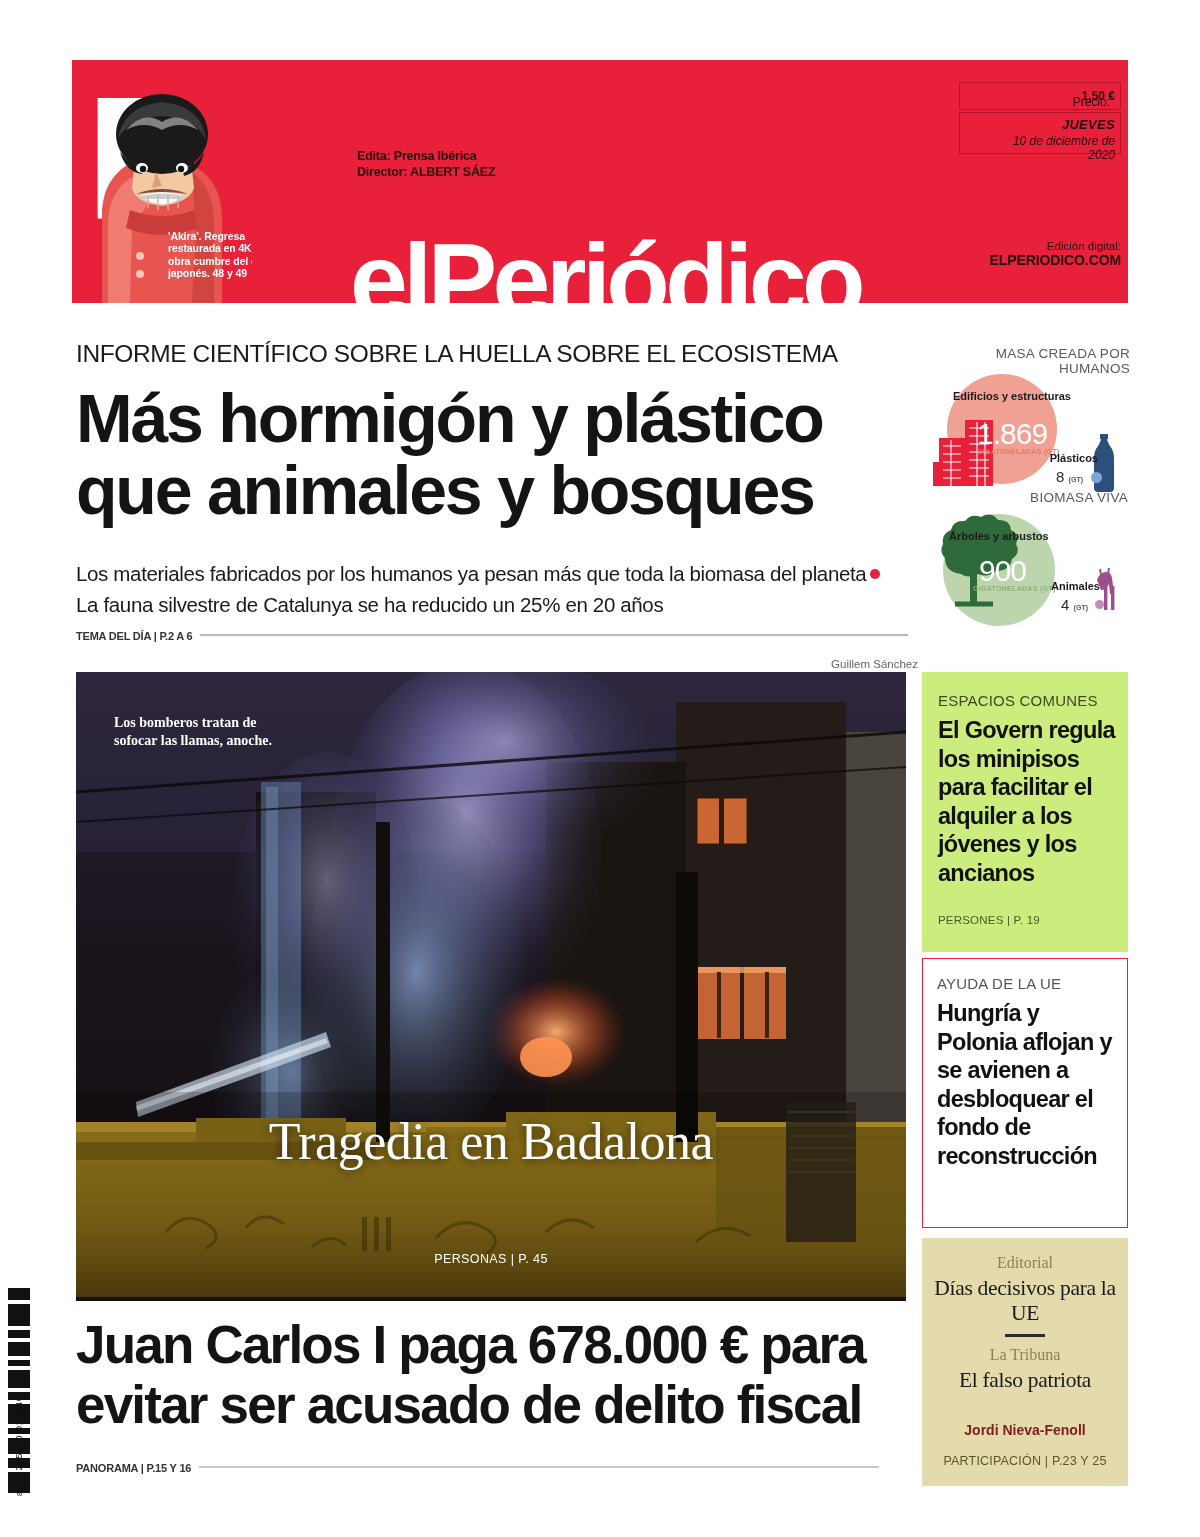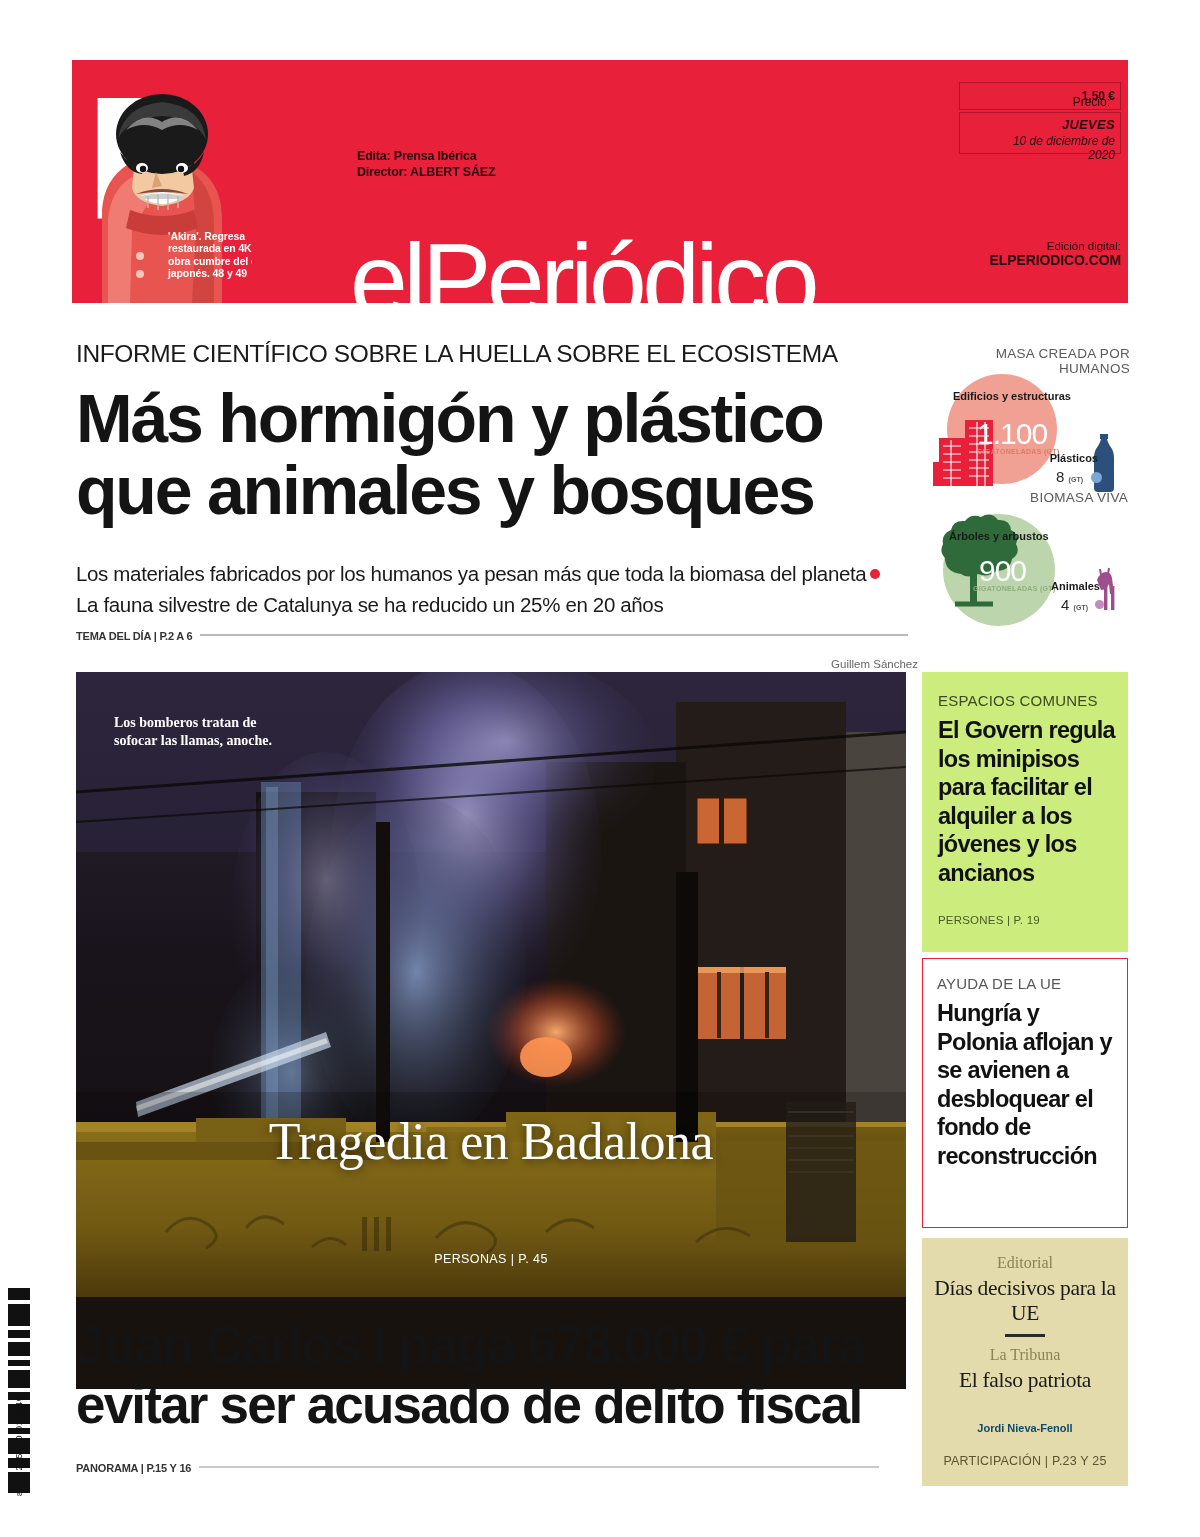"elPeriódico" .logo { font-weight: 400 -> 700 }
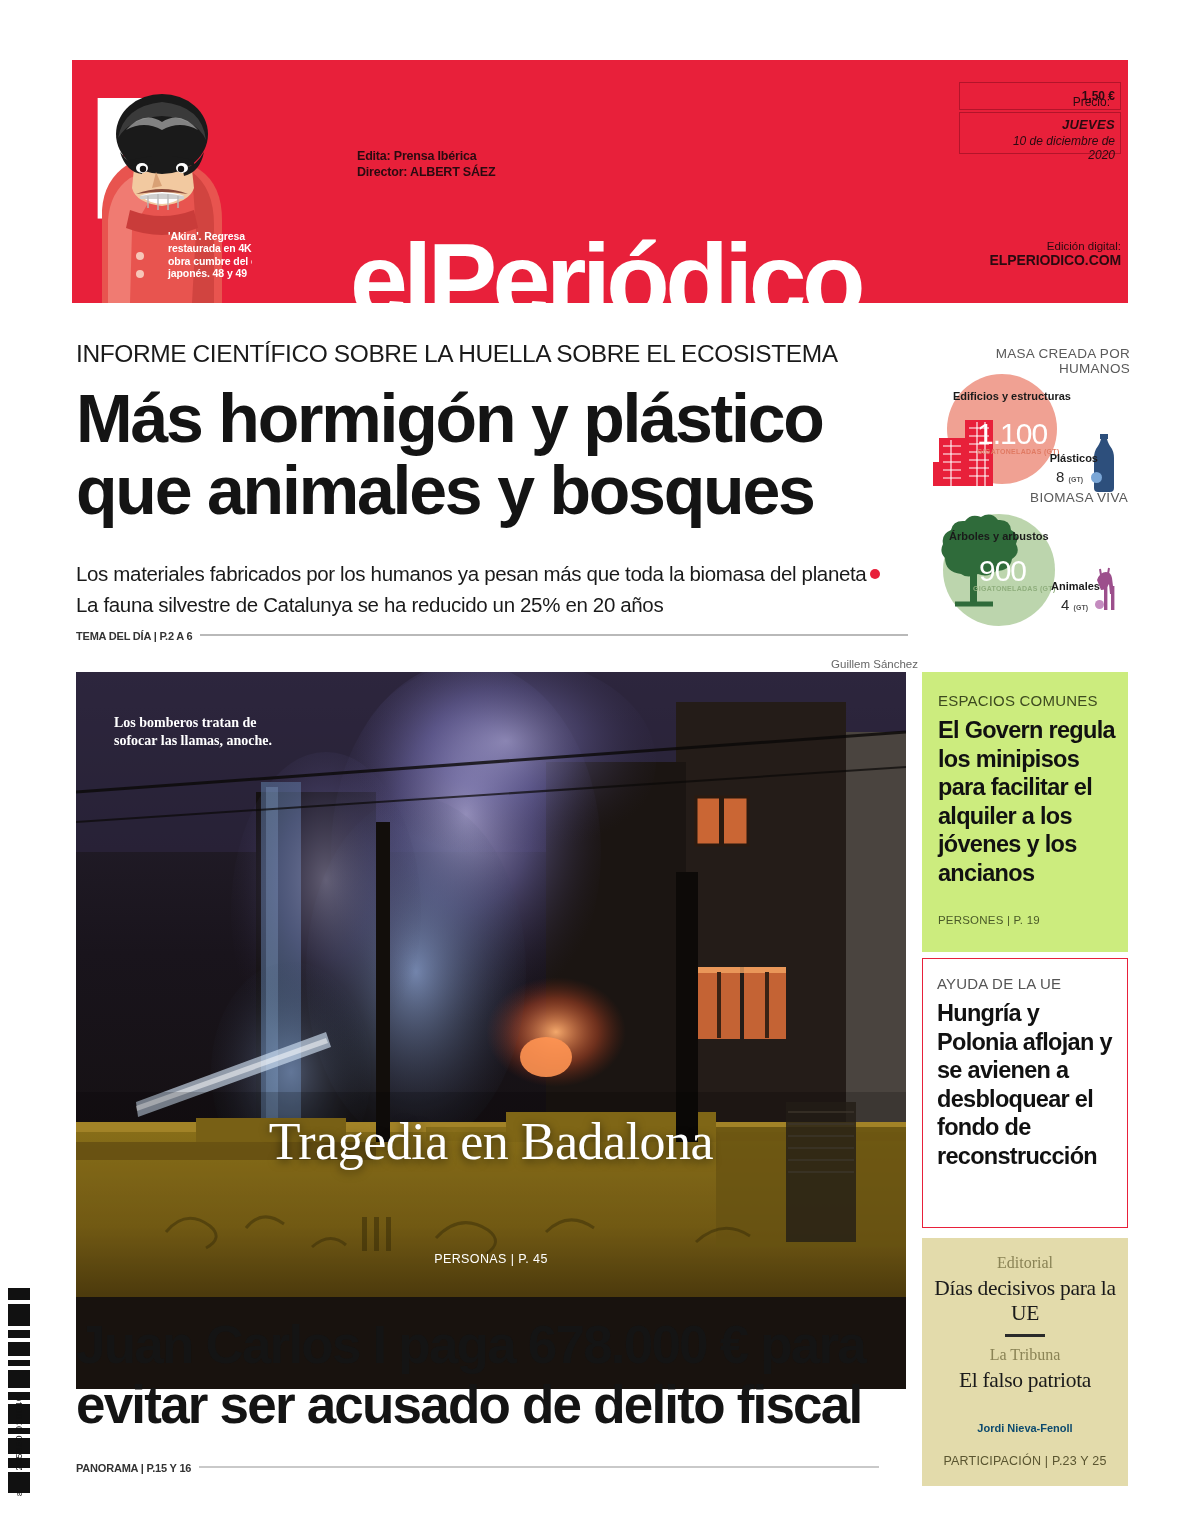"1.100" div.num-1100 { text: 1.100 -> 1.869 }
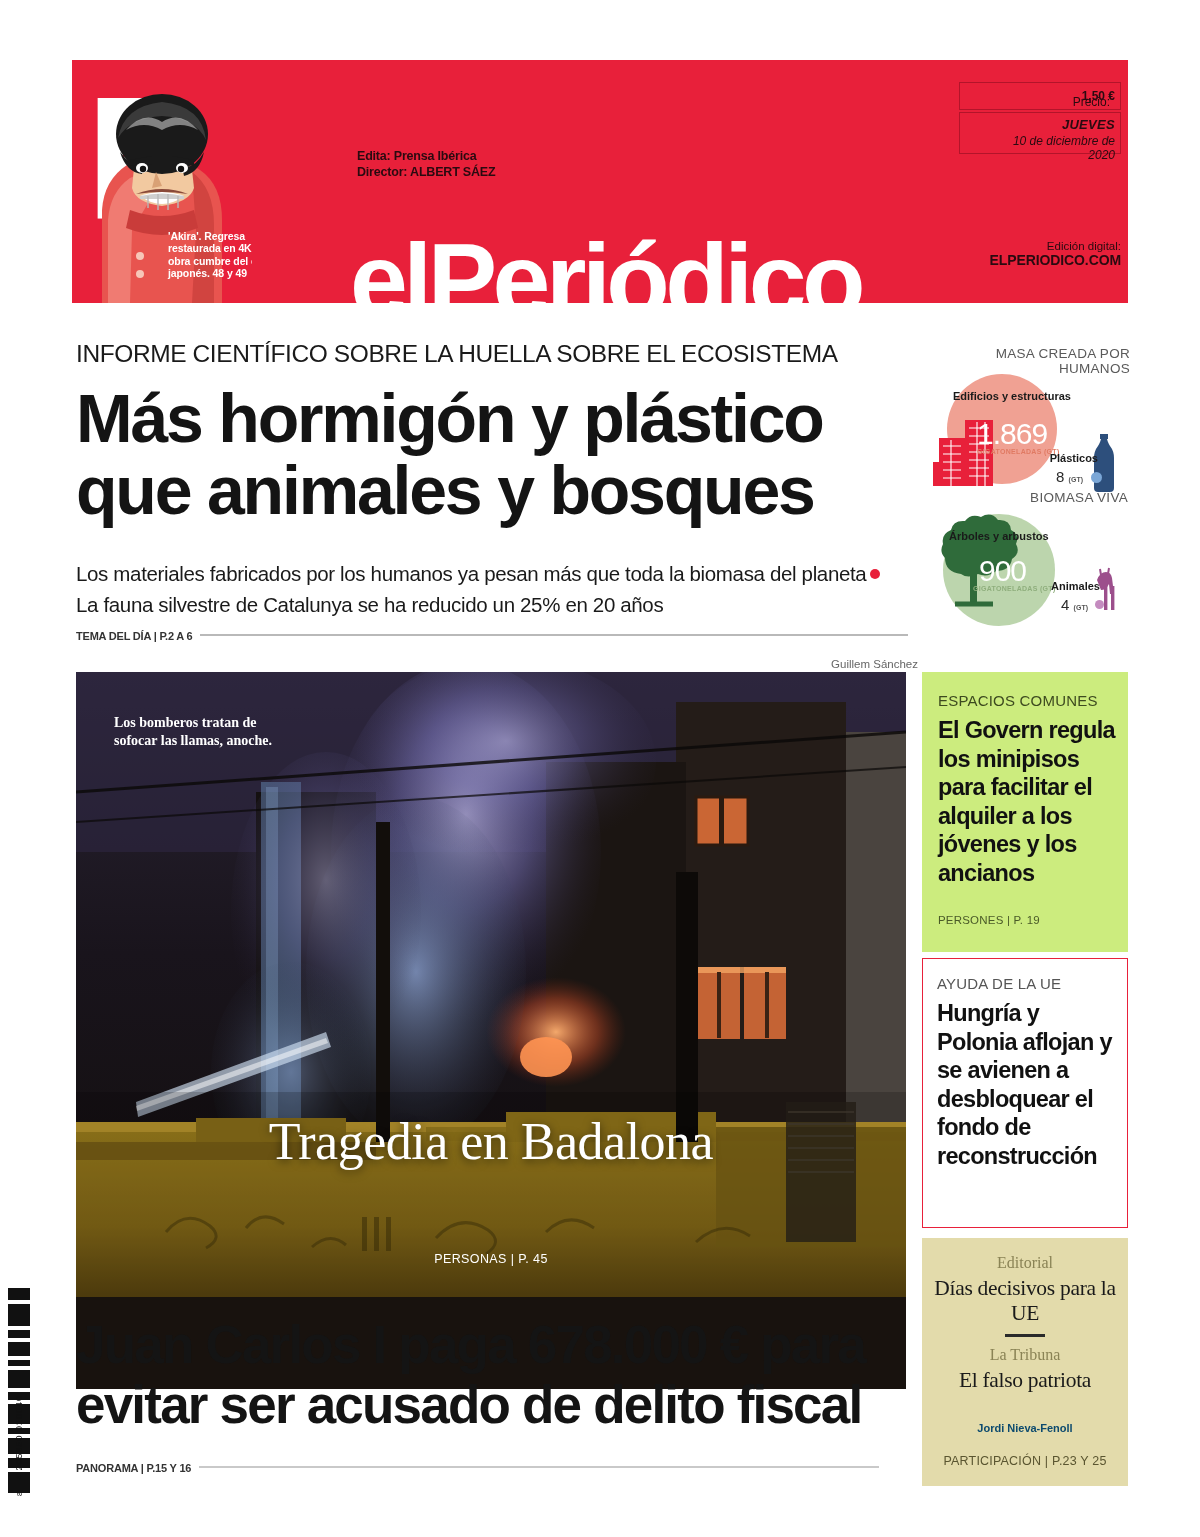"Los bomberos tratan de sofocar" .photo { height: 717px -> 629px }
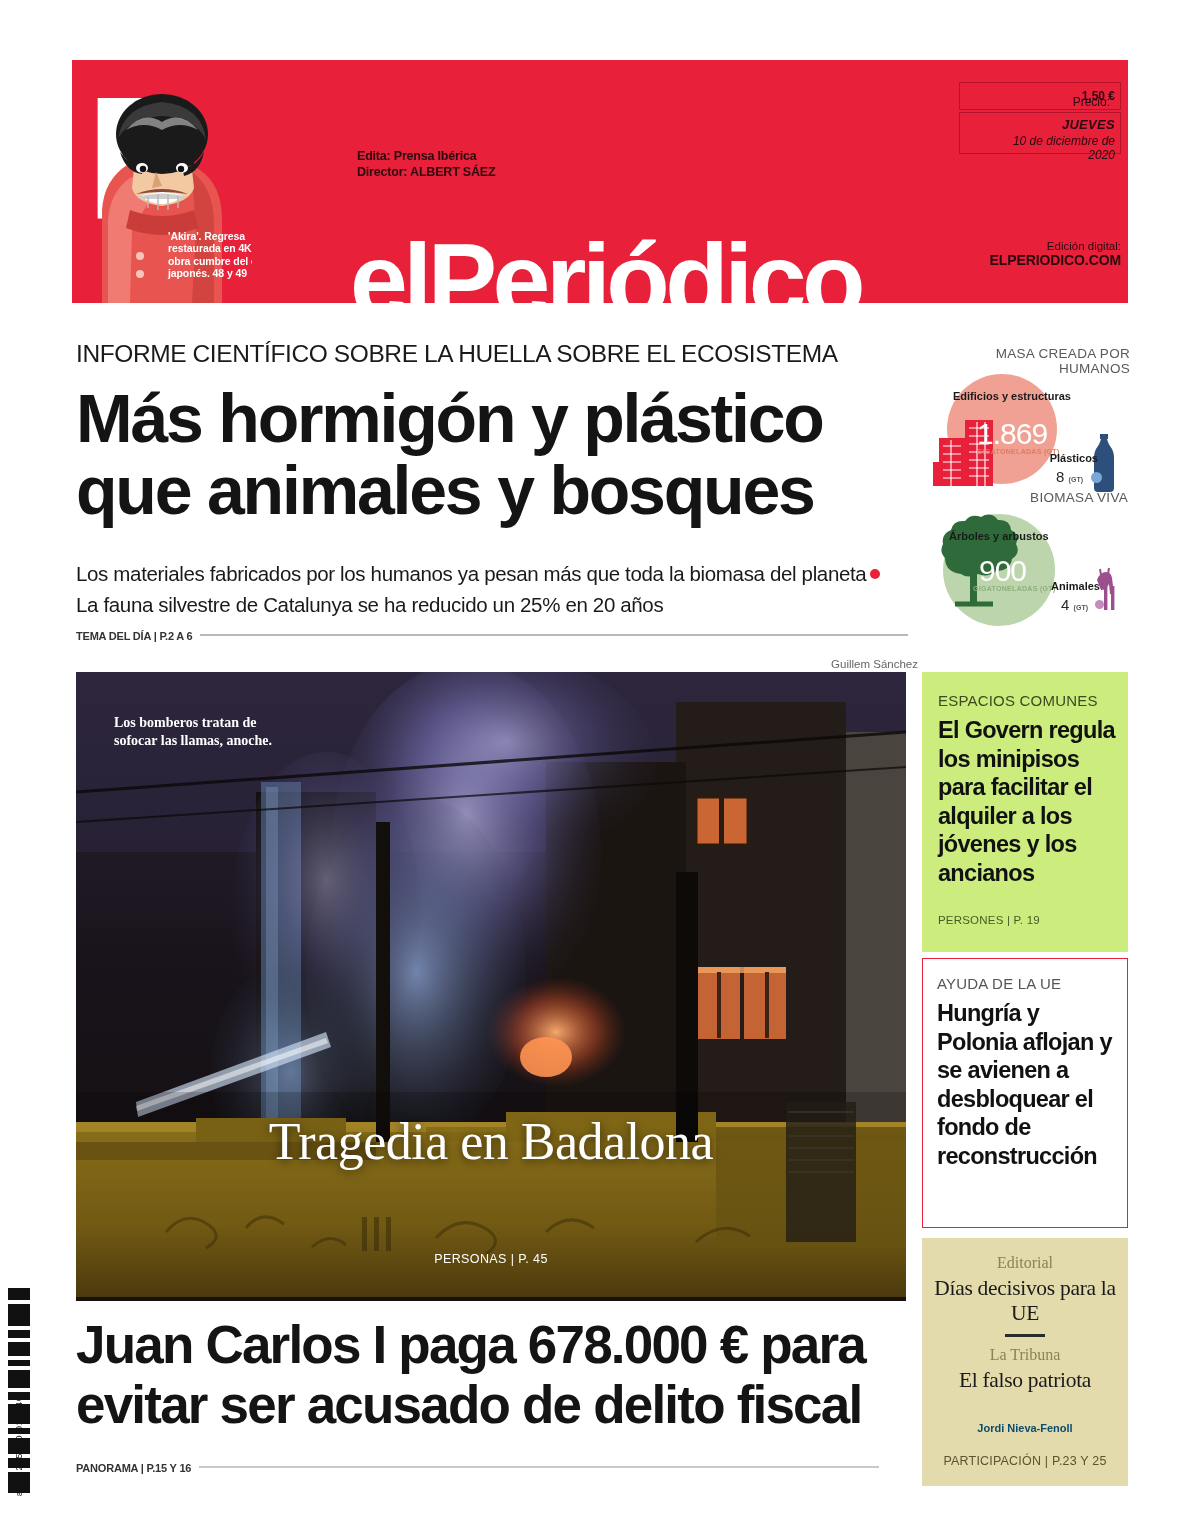"Jordi Nieva-Fenoll" .side-ed .e5 { color: #0c4a6e -> #7f1d1d; font-size: 11px -> 14px }
